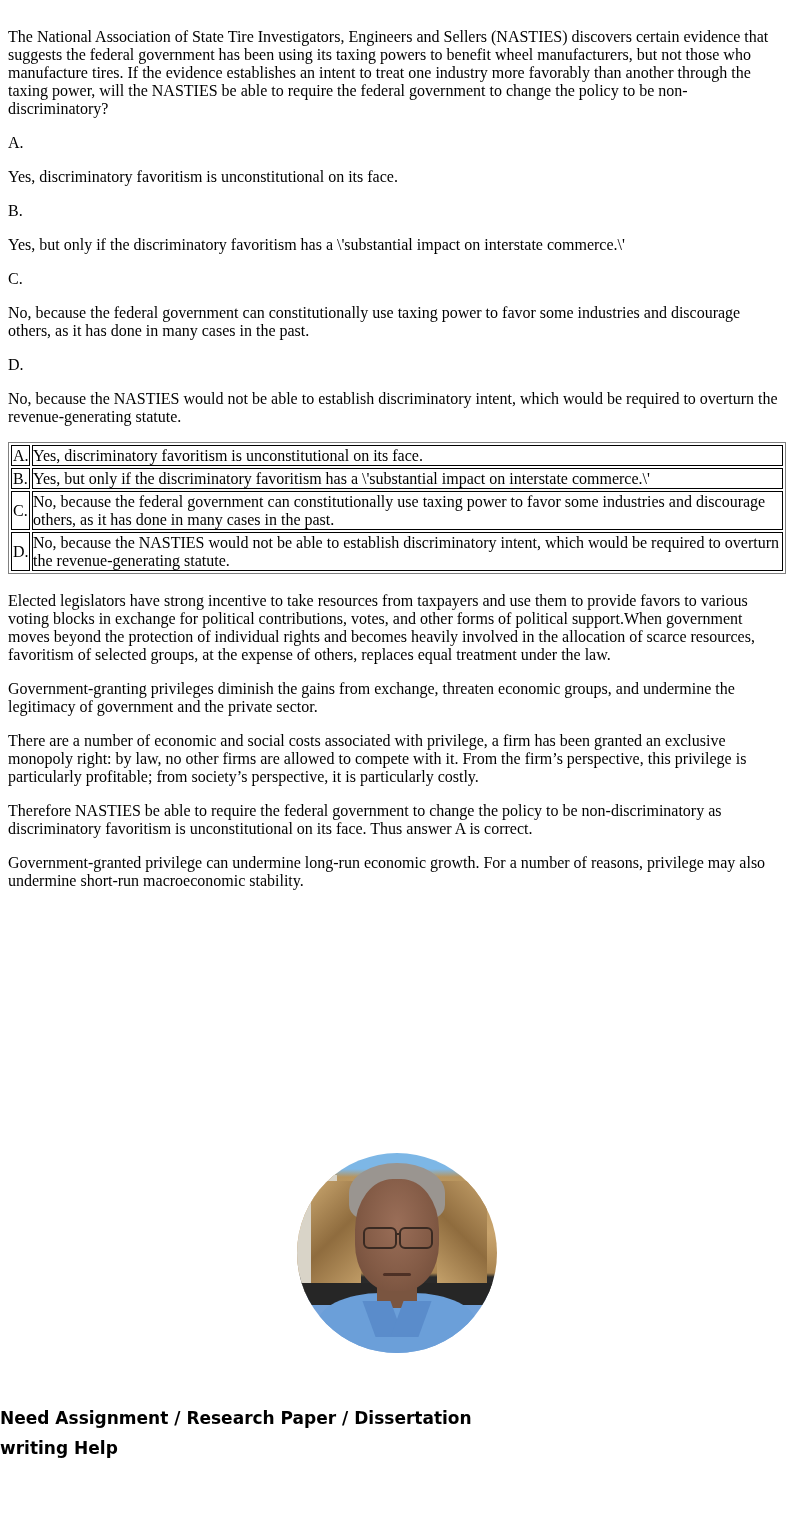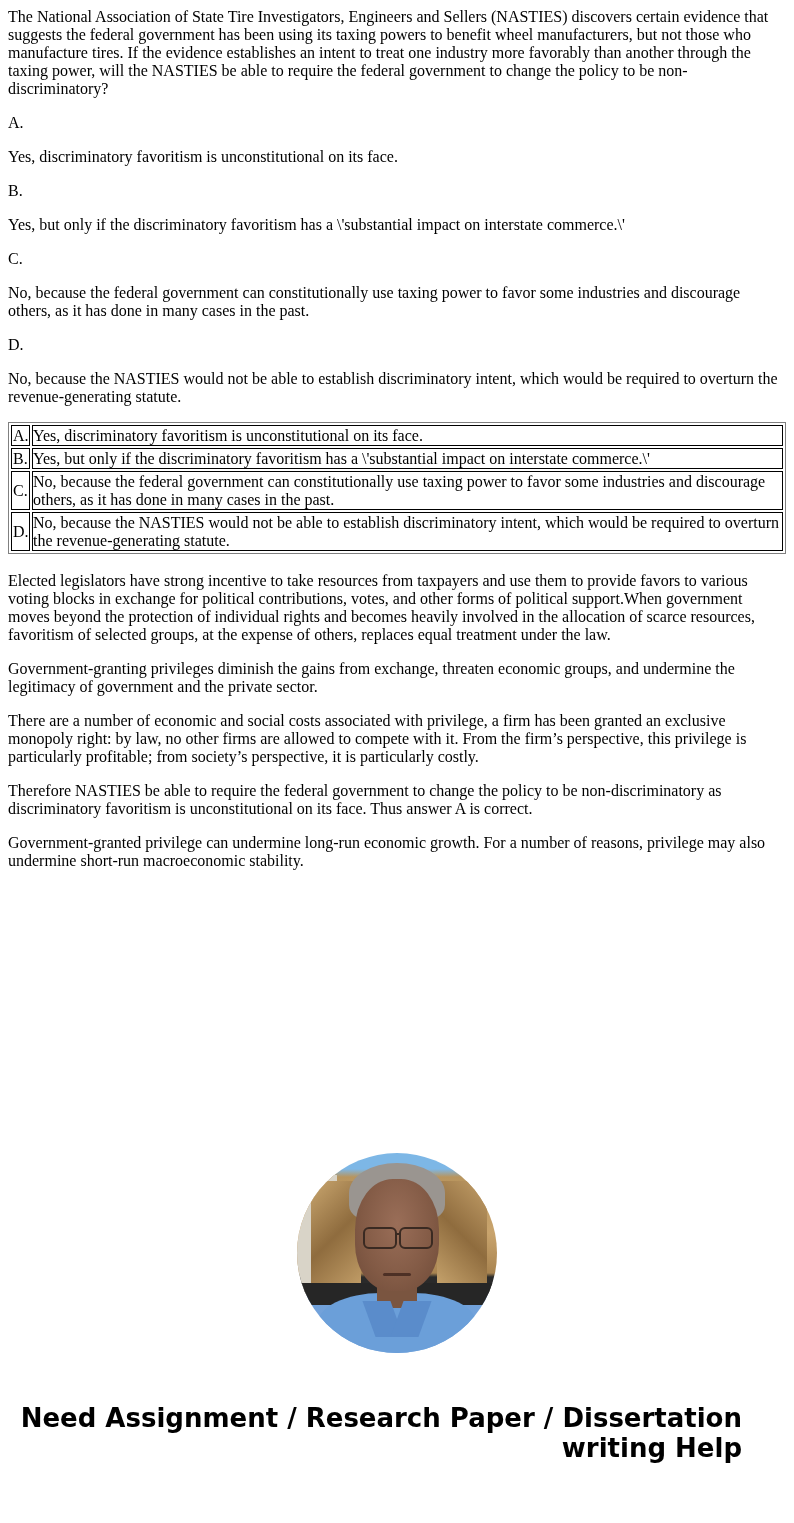"The National Association of State" .content { margin-top: none -> 20px }
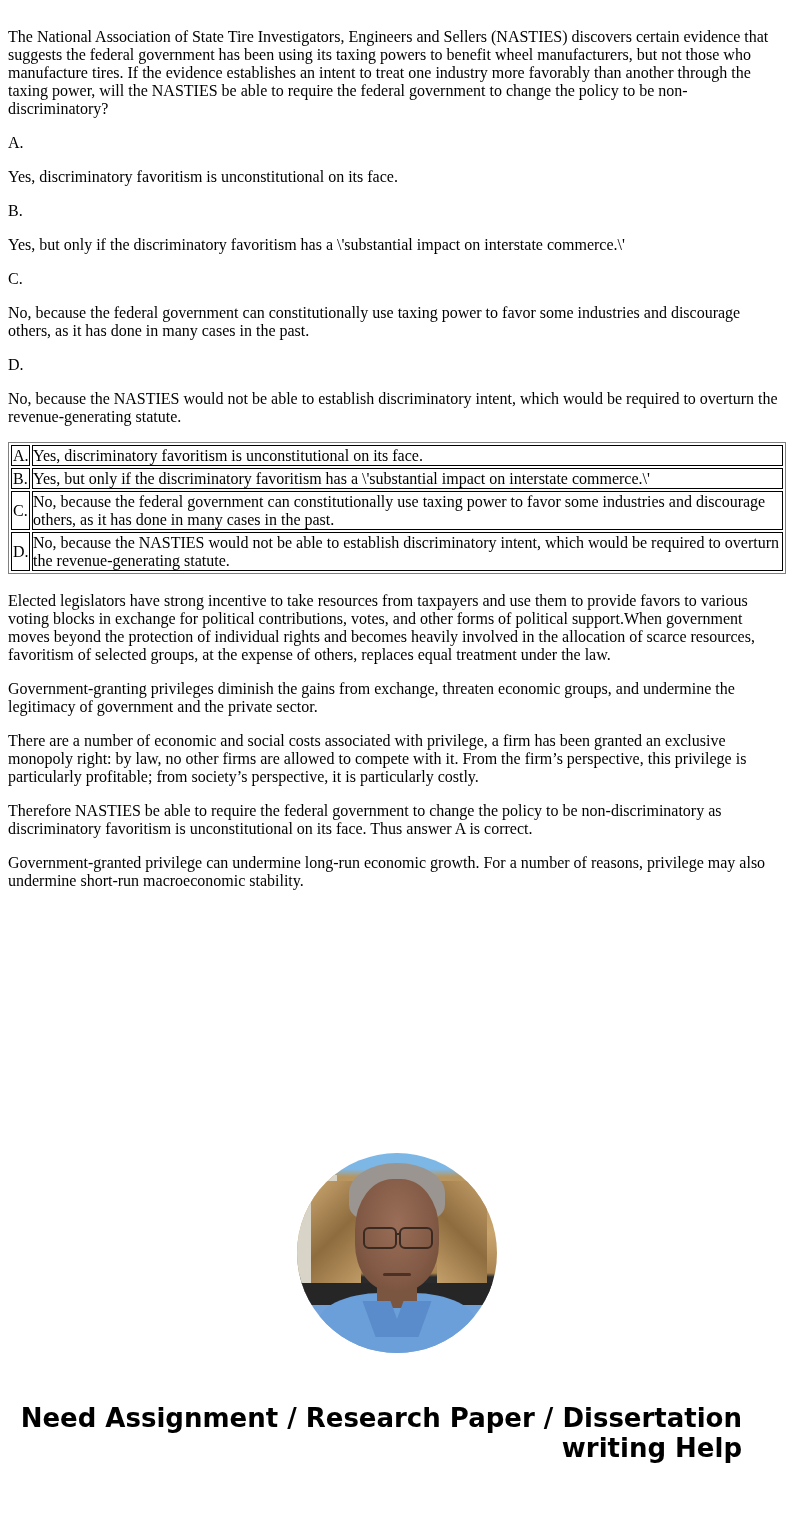"Need Assignment / Research Paper" .footer { font-size: 26px -> 17px; text-align: right -> left }
